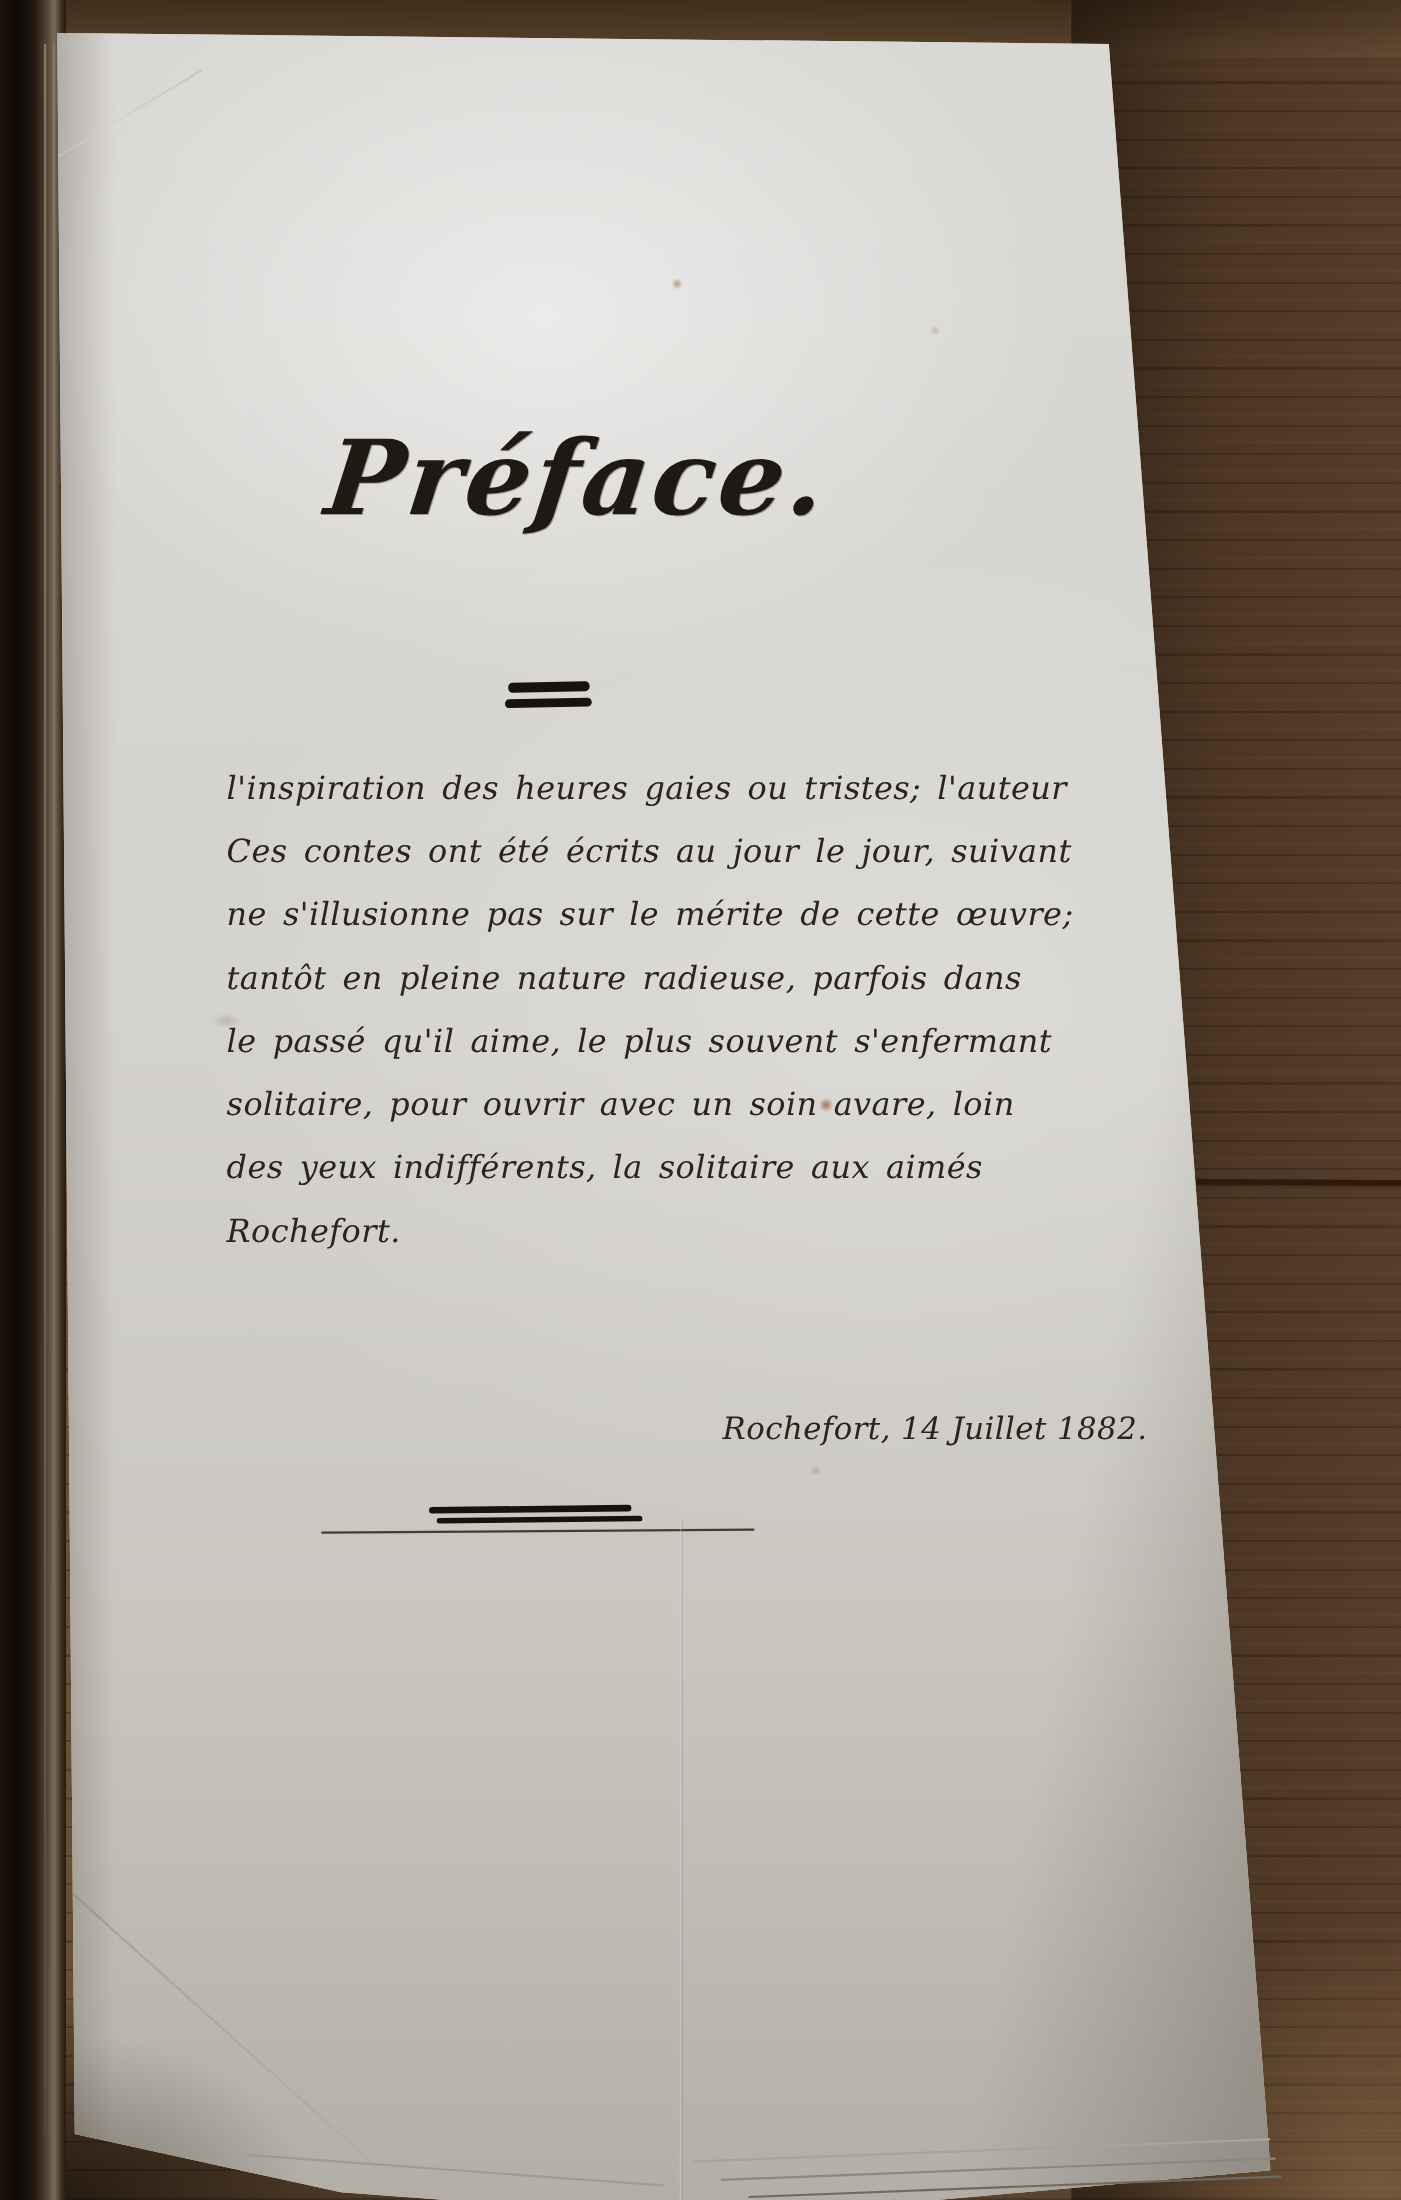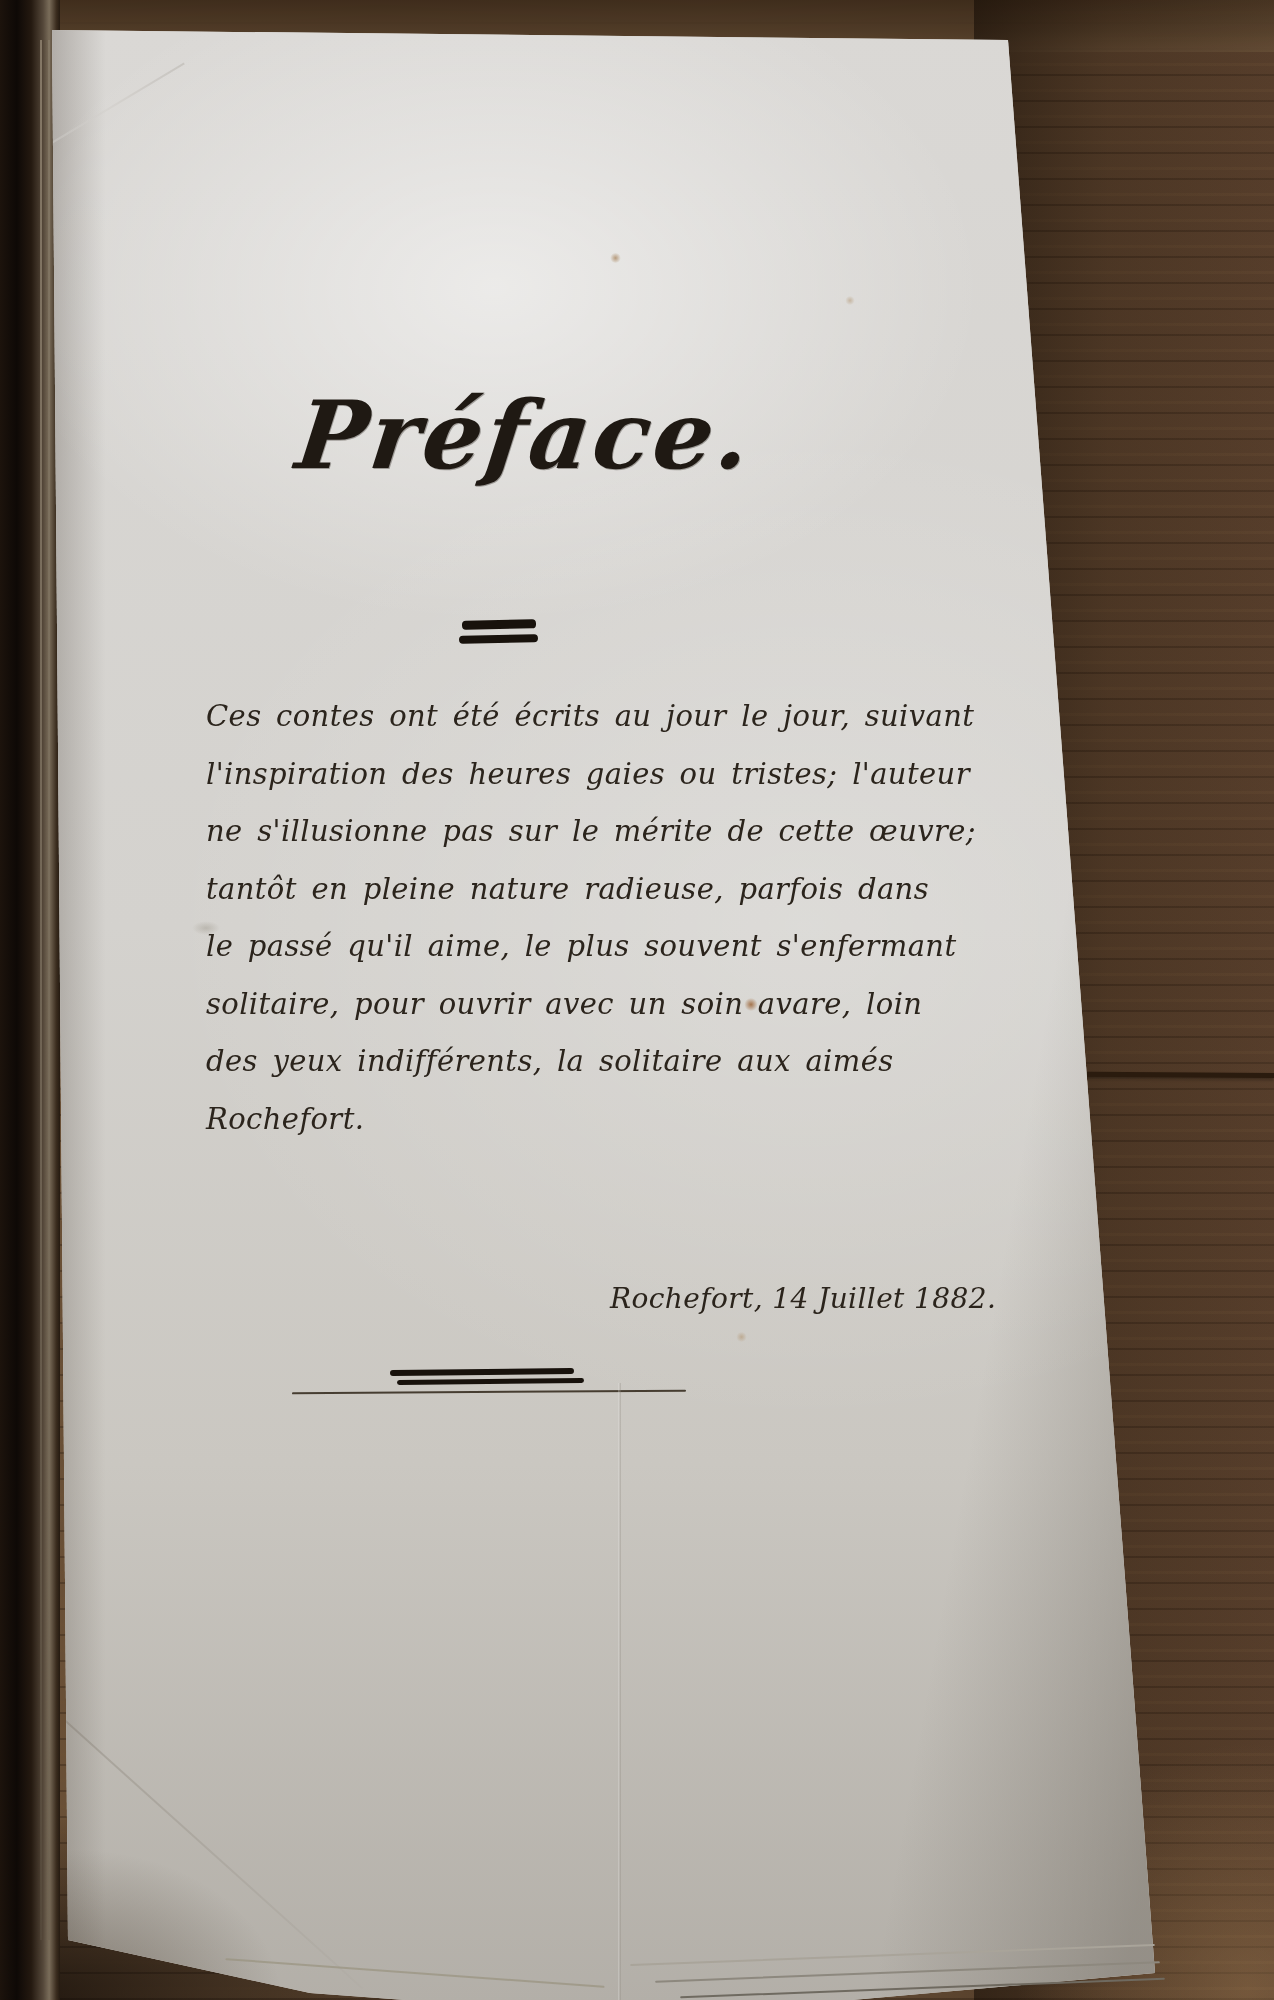"Ces contes ont été écrits" span.line { order: before "l'inspiration des heures gaies ou" -> after "l'inspiration des heures gaies ou" }
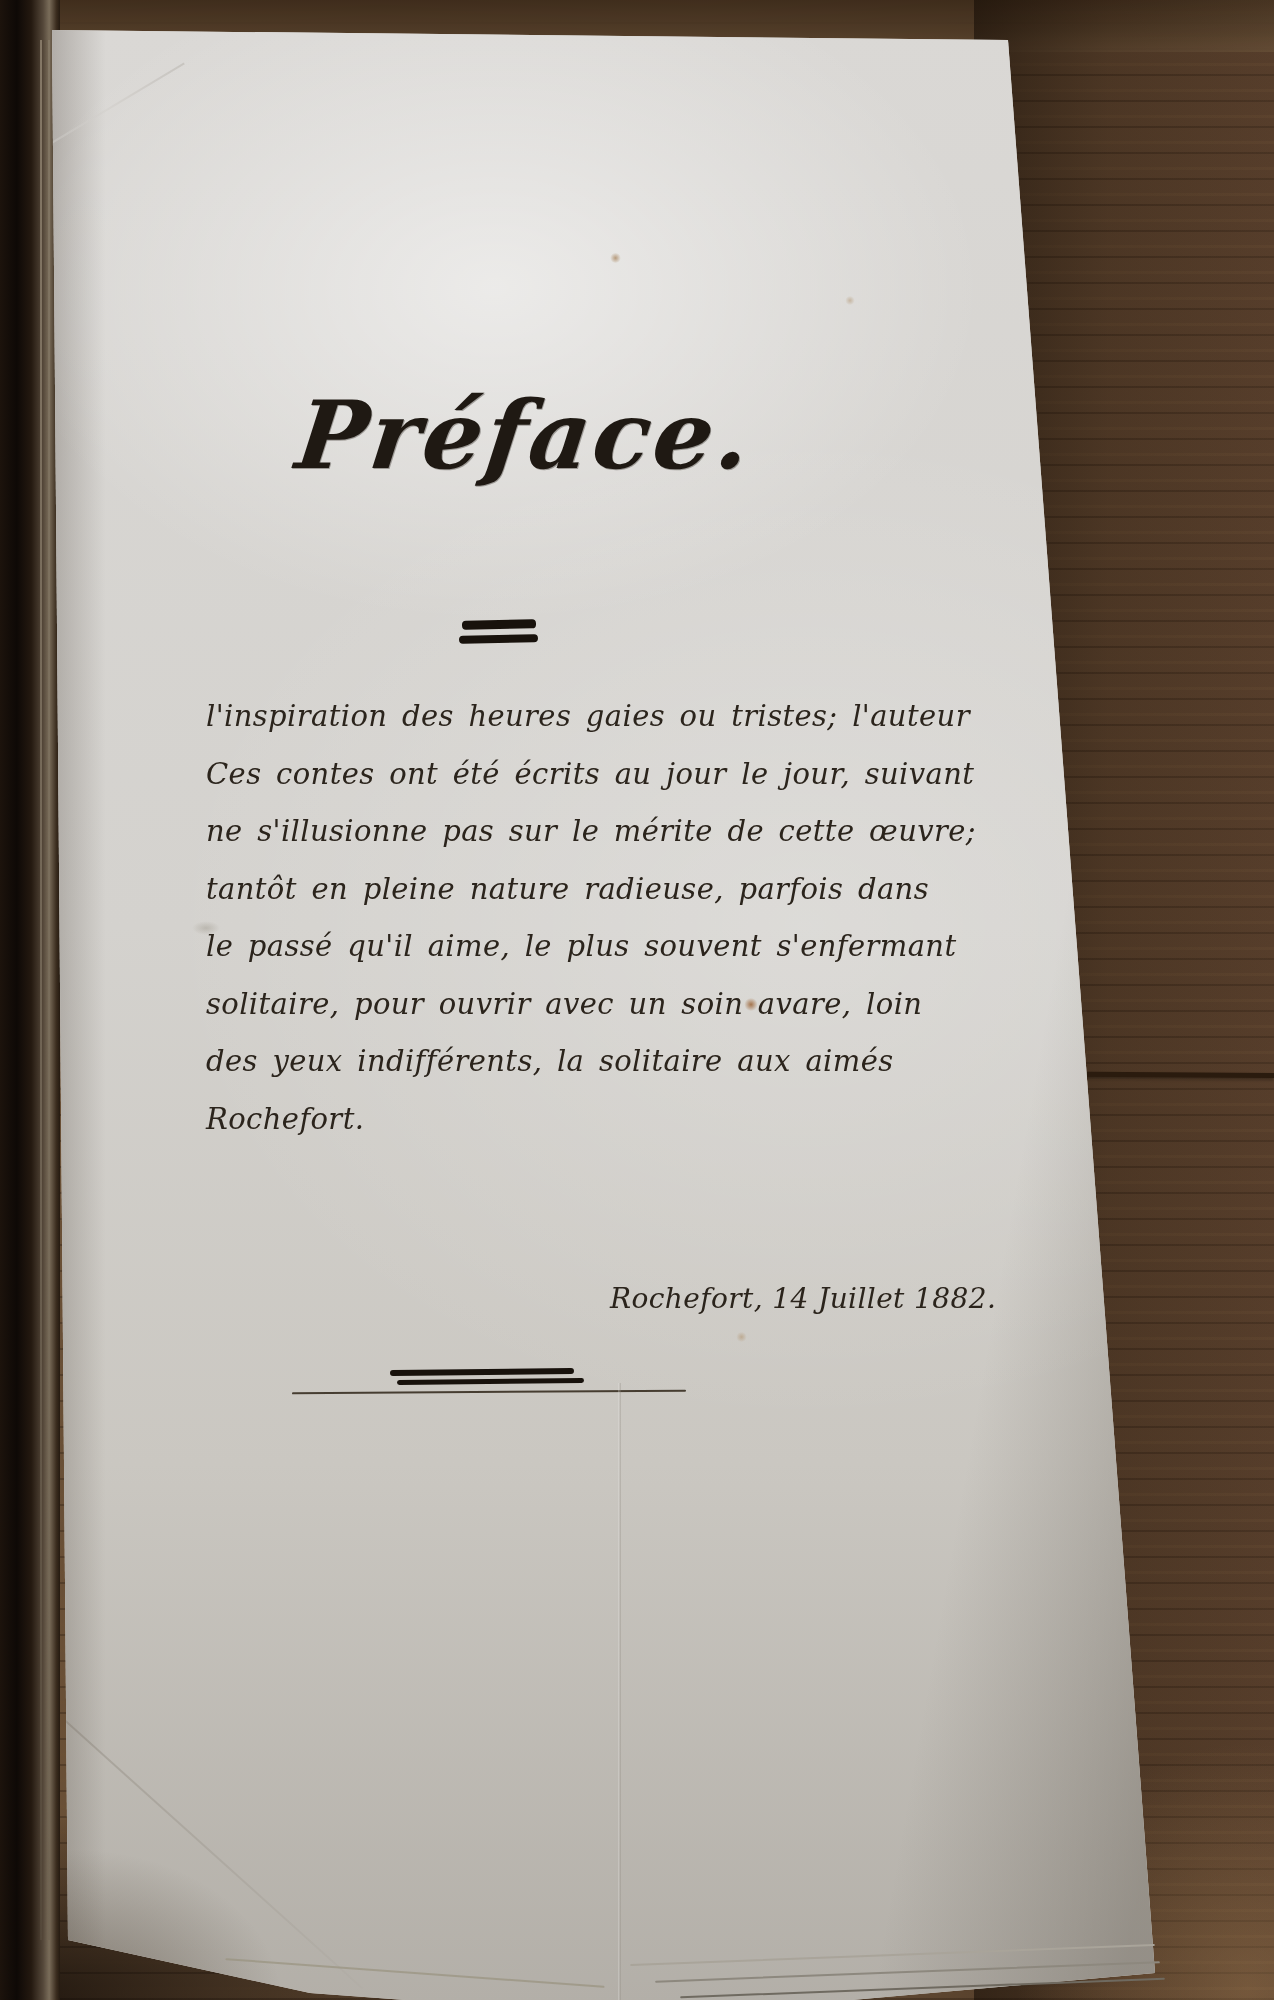"Rochefort, 14 Juillet 1882." .dateline { text-align: left -> center }
